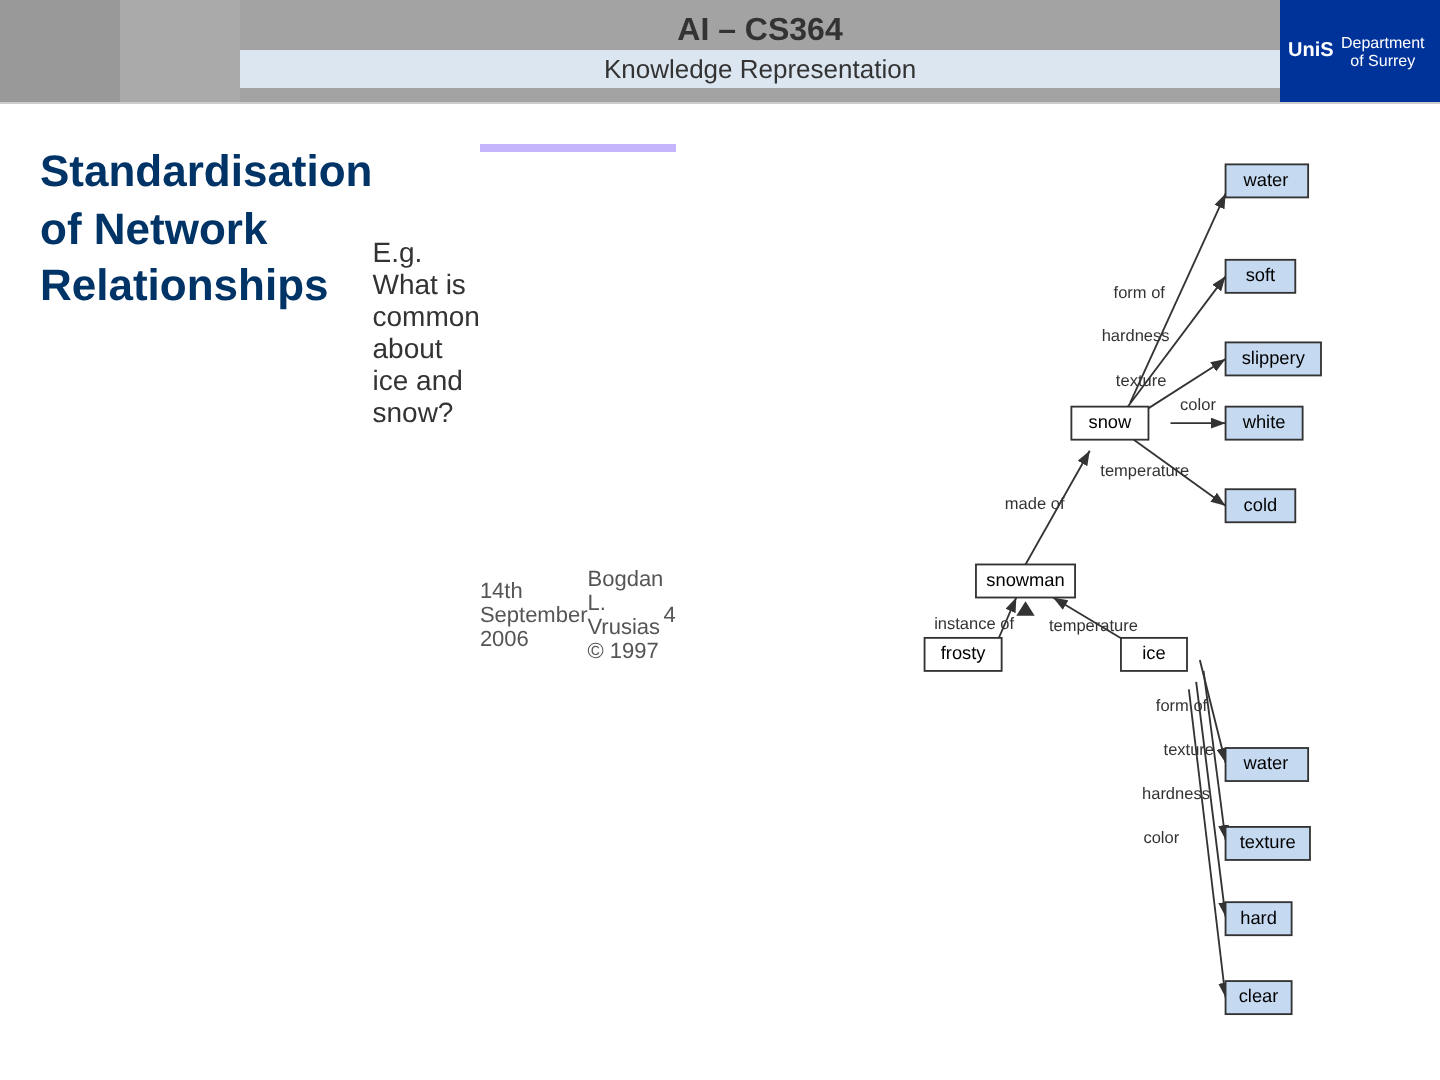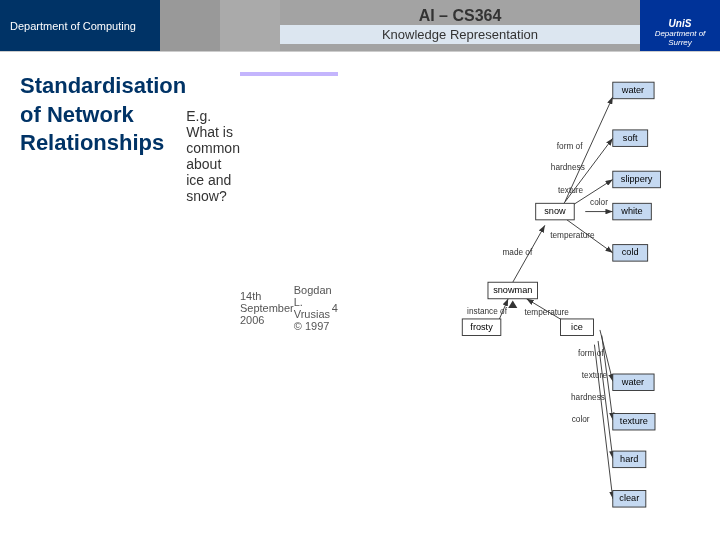"Department of Computing" div.header-left { html: <div> <span>Department of Computing</span> </div> -> none }
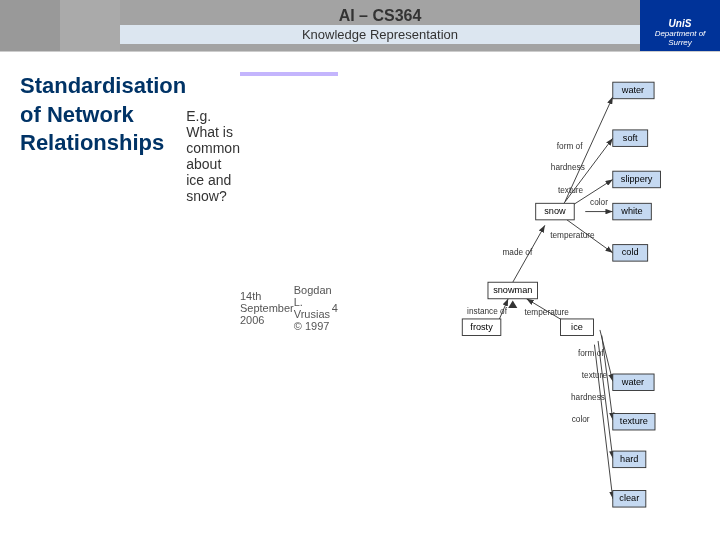"UniS" .header-right { flex-direction: column -> row; font-style: italic -> none; justify-content: flex-end -> space-between }
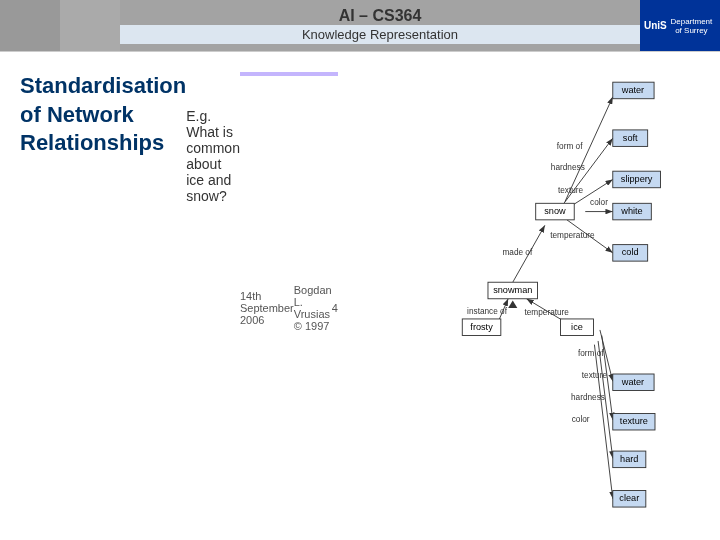"E.g. What is common about" .slide-question { margin-top: 36px -> 46px }
